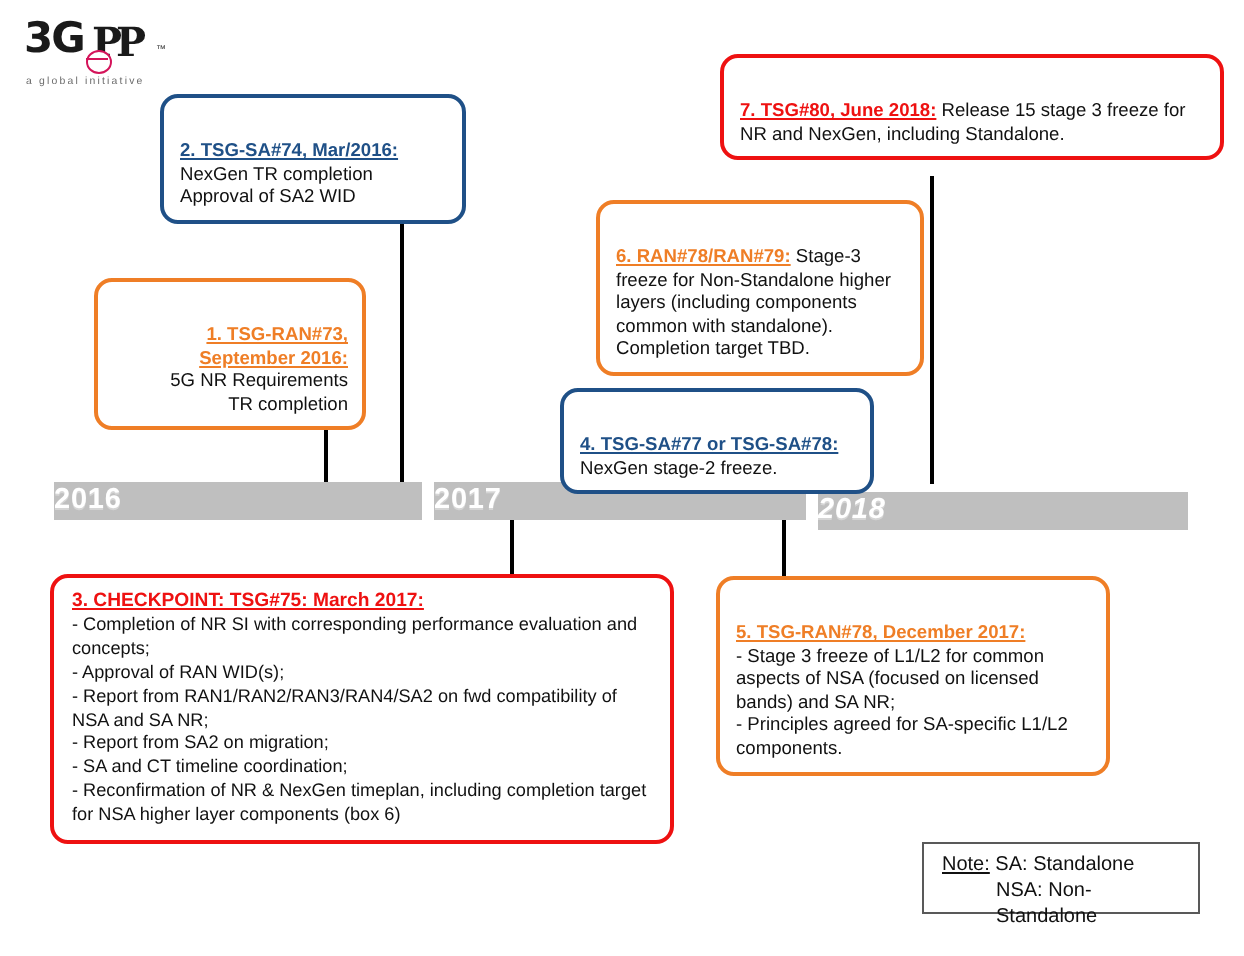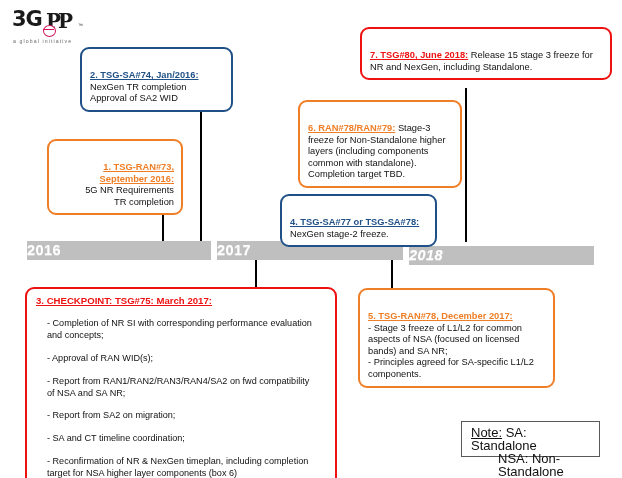"2. TSG-SA#74, Jan/2016:" div.hdr { text: Jan/2016 -> Mar/2016 }
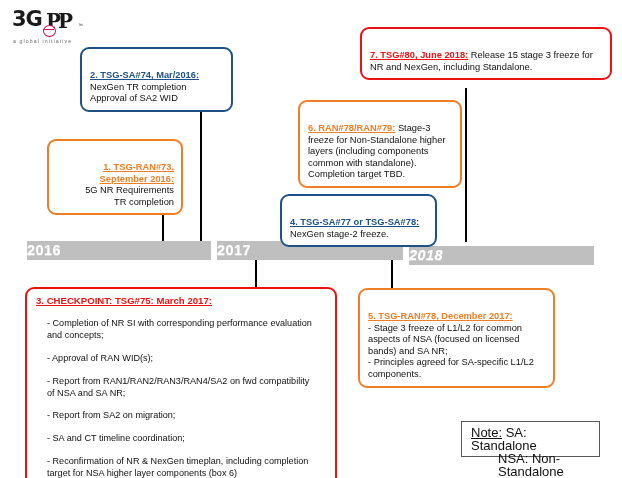"- Completion of NR SI" .box.checkpoint p { margin: 11px -> 0 }
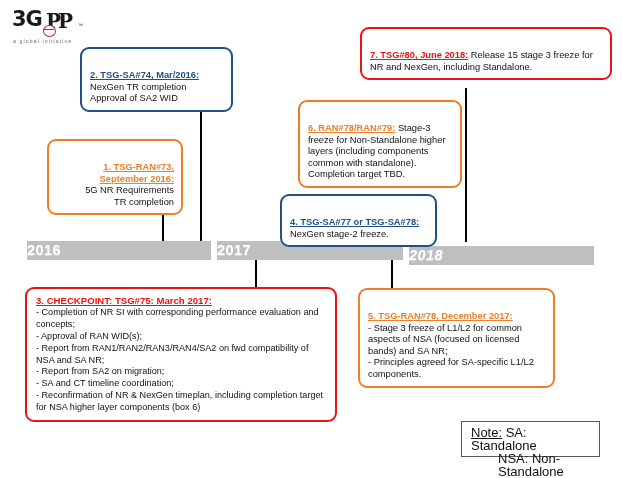"Note: SA: Standalone" .note { font-size: 13px -> 10px }
